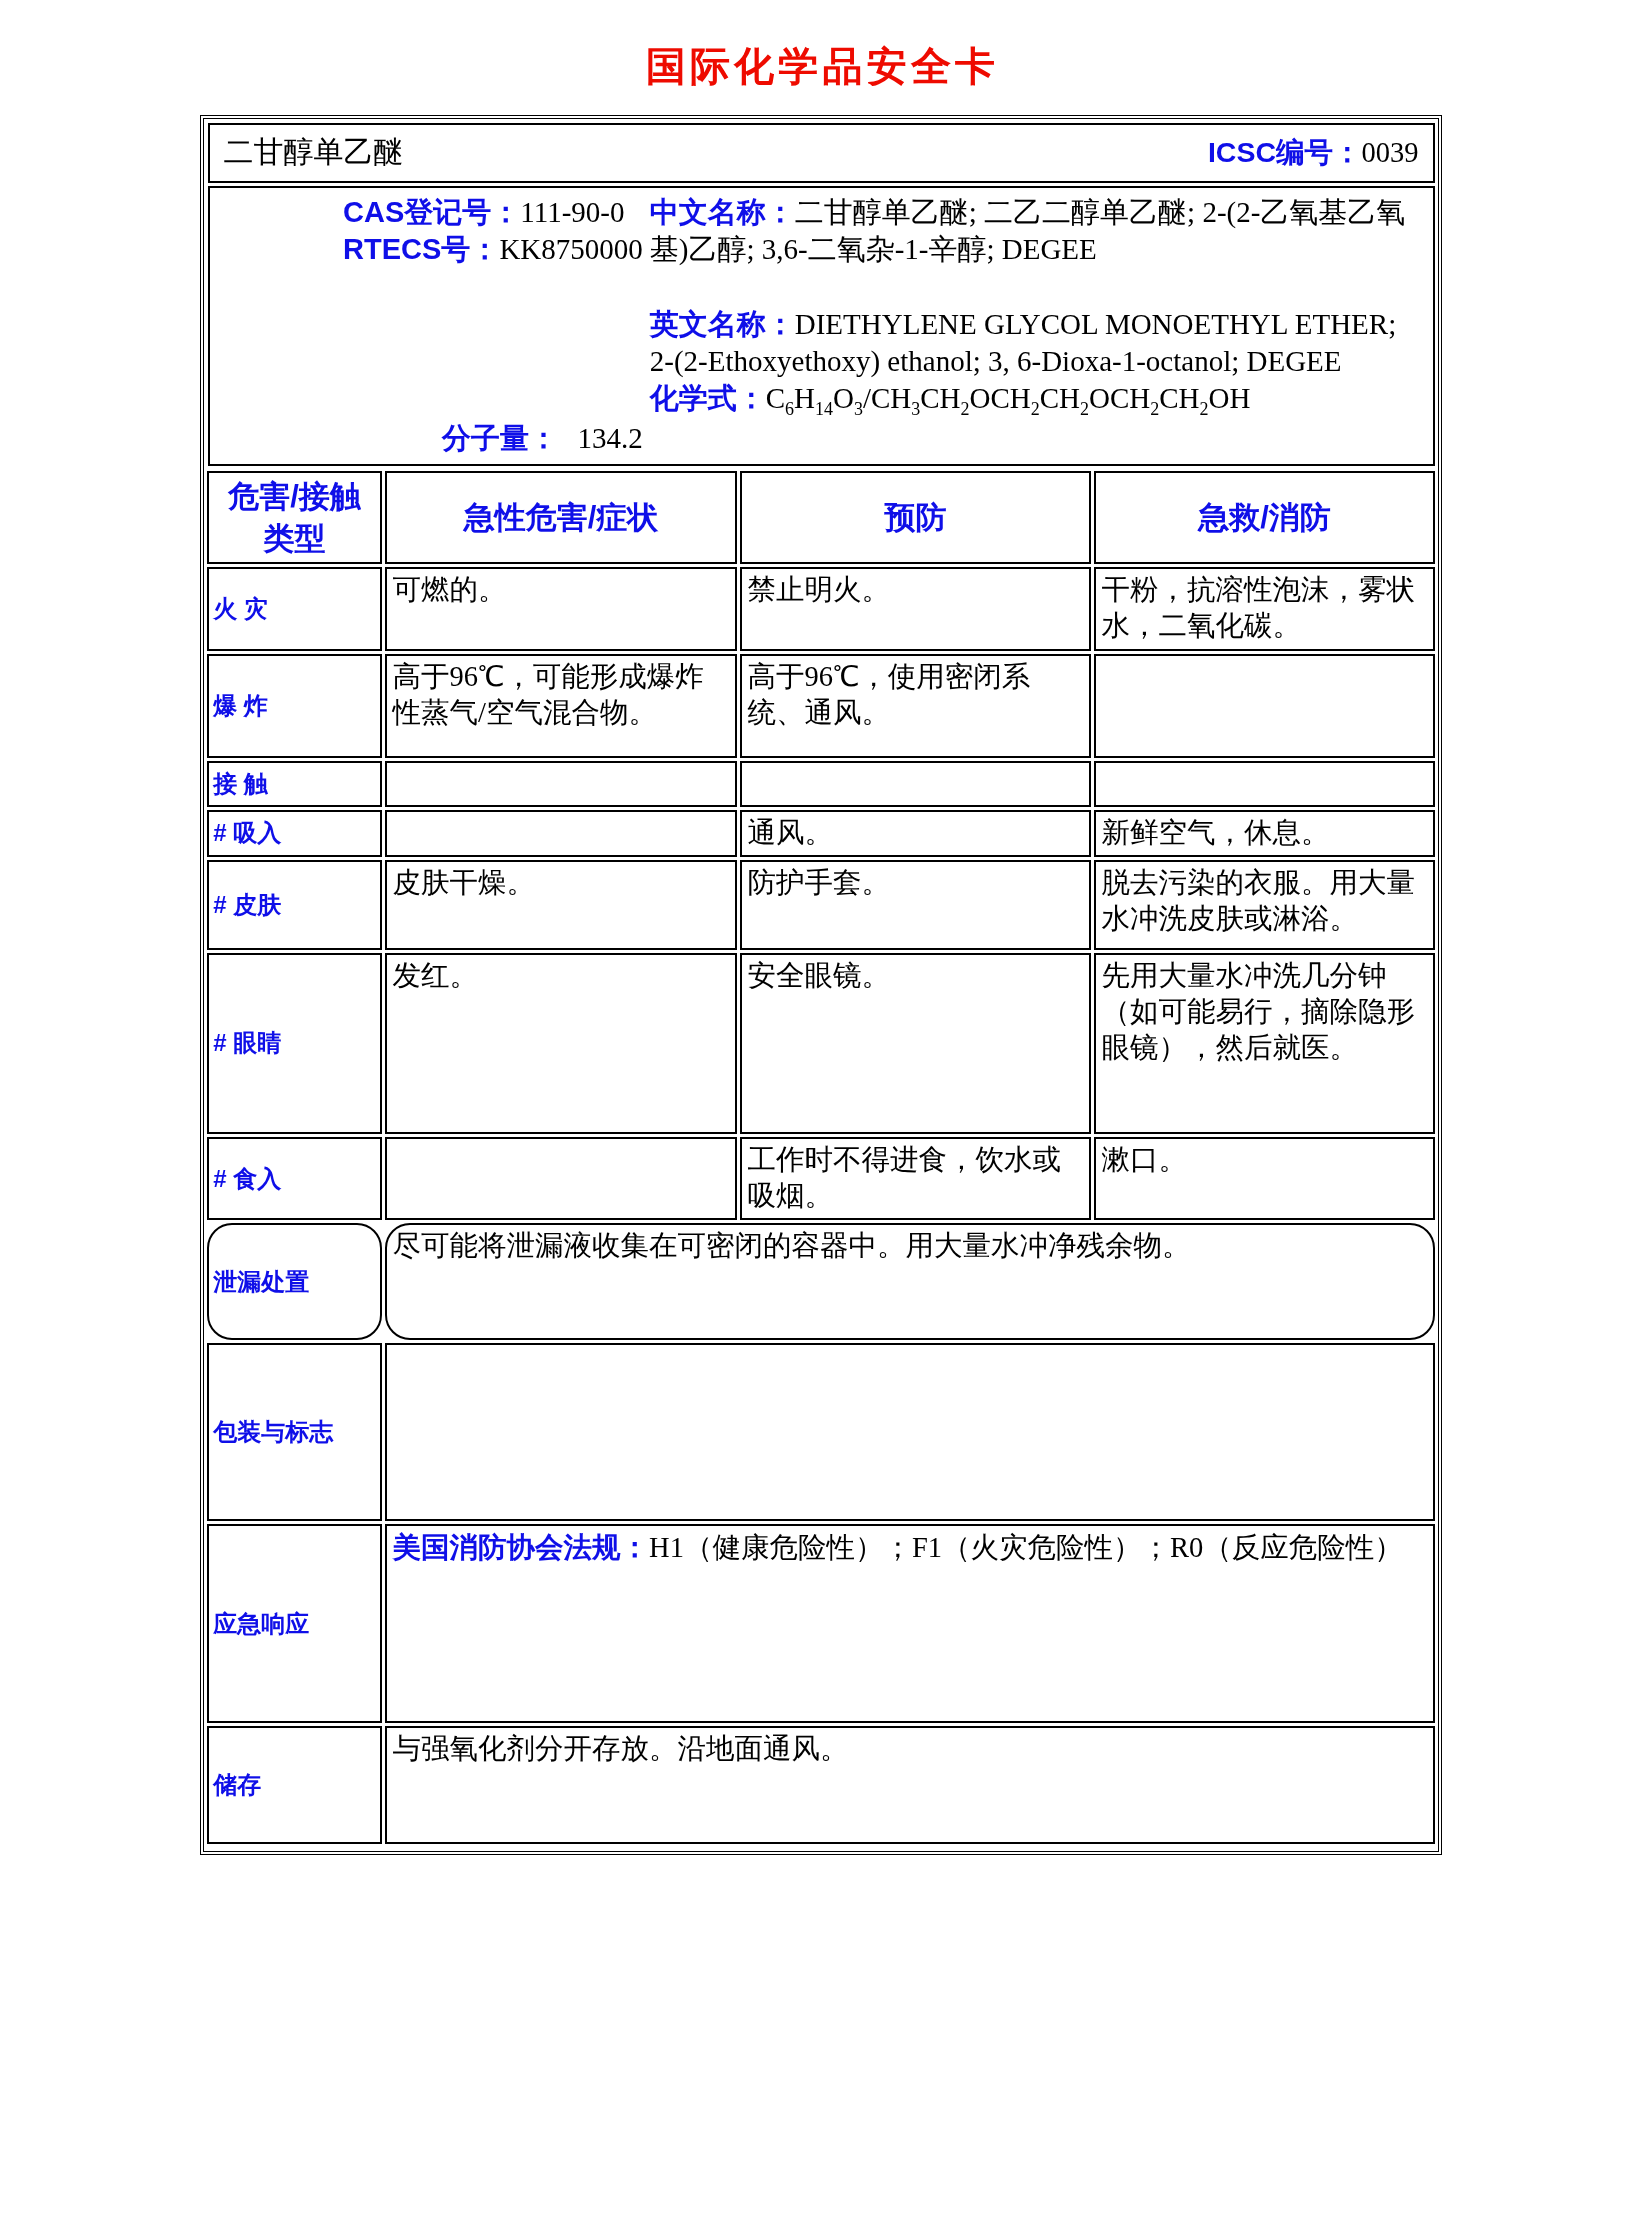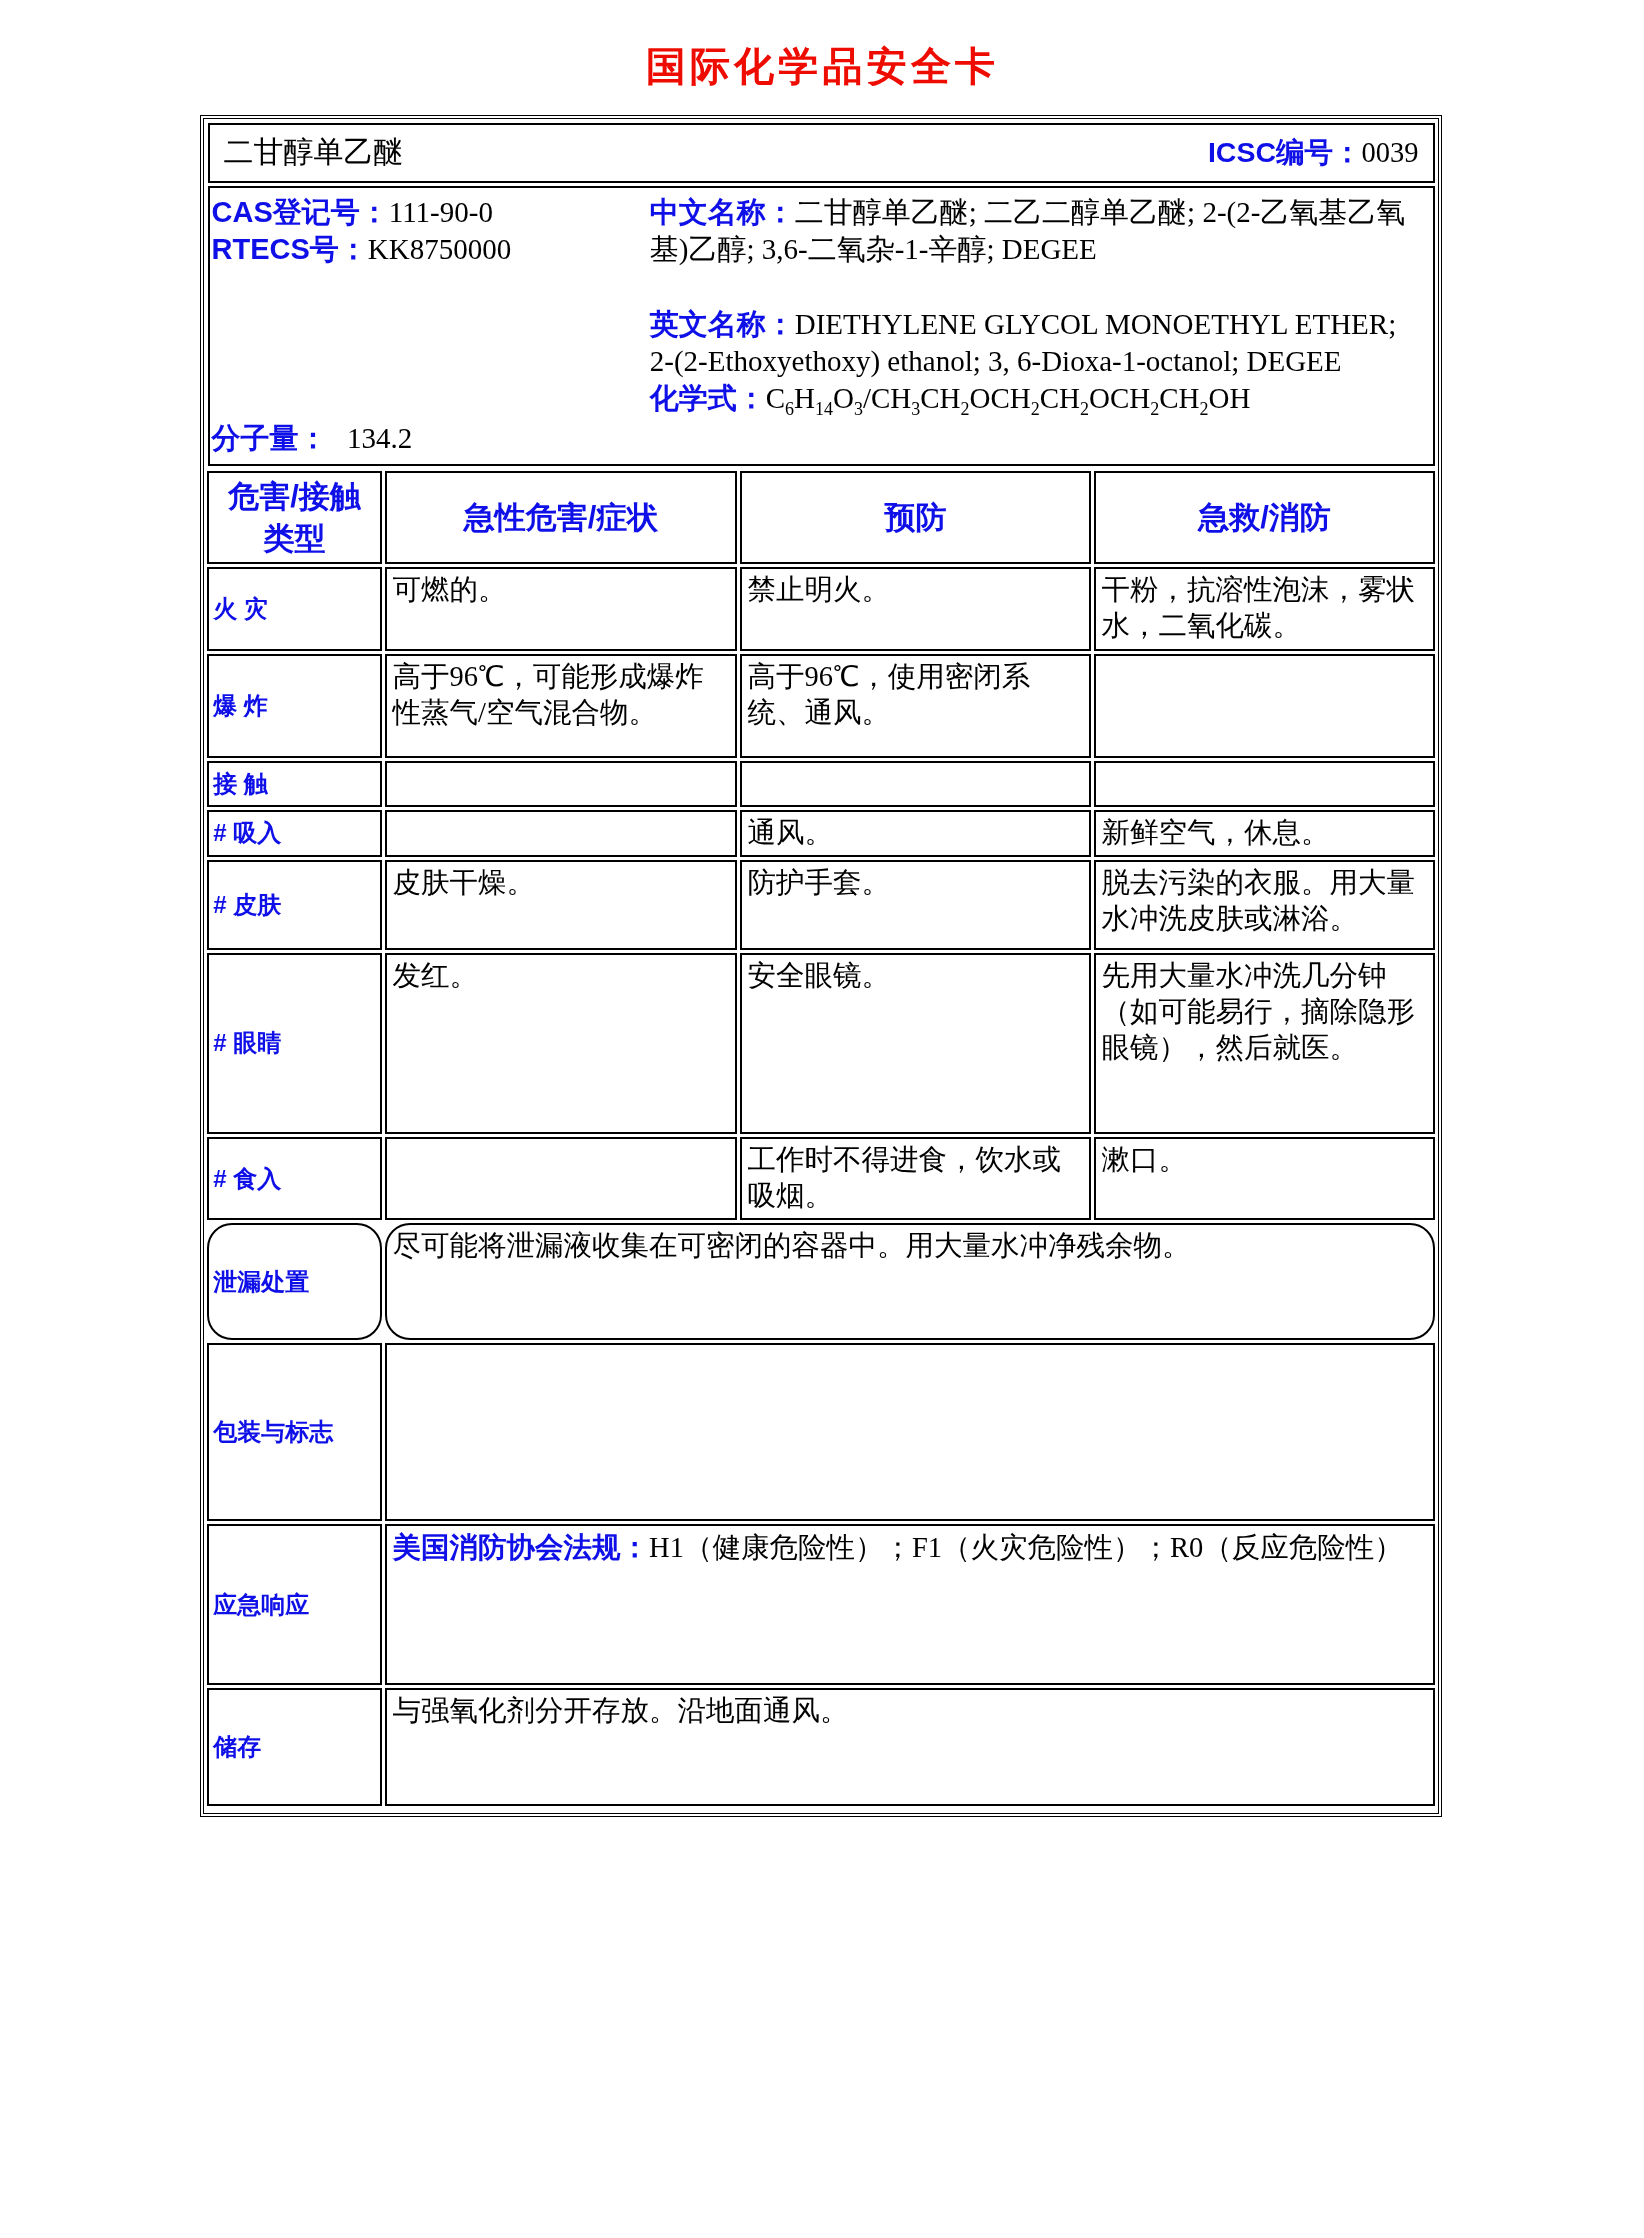"CAS登记号：111-90-0" .info-left { align-items: none -> flex-end; padding: 0 7px 0 2px -> 0 7px 0 13px }
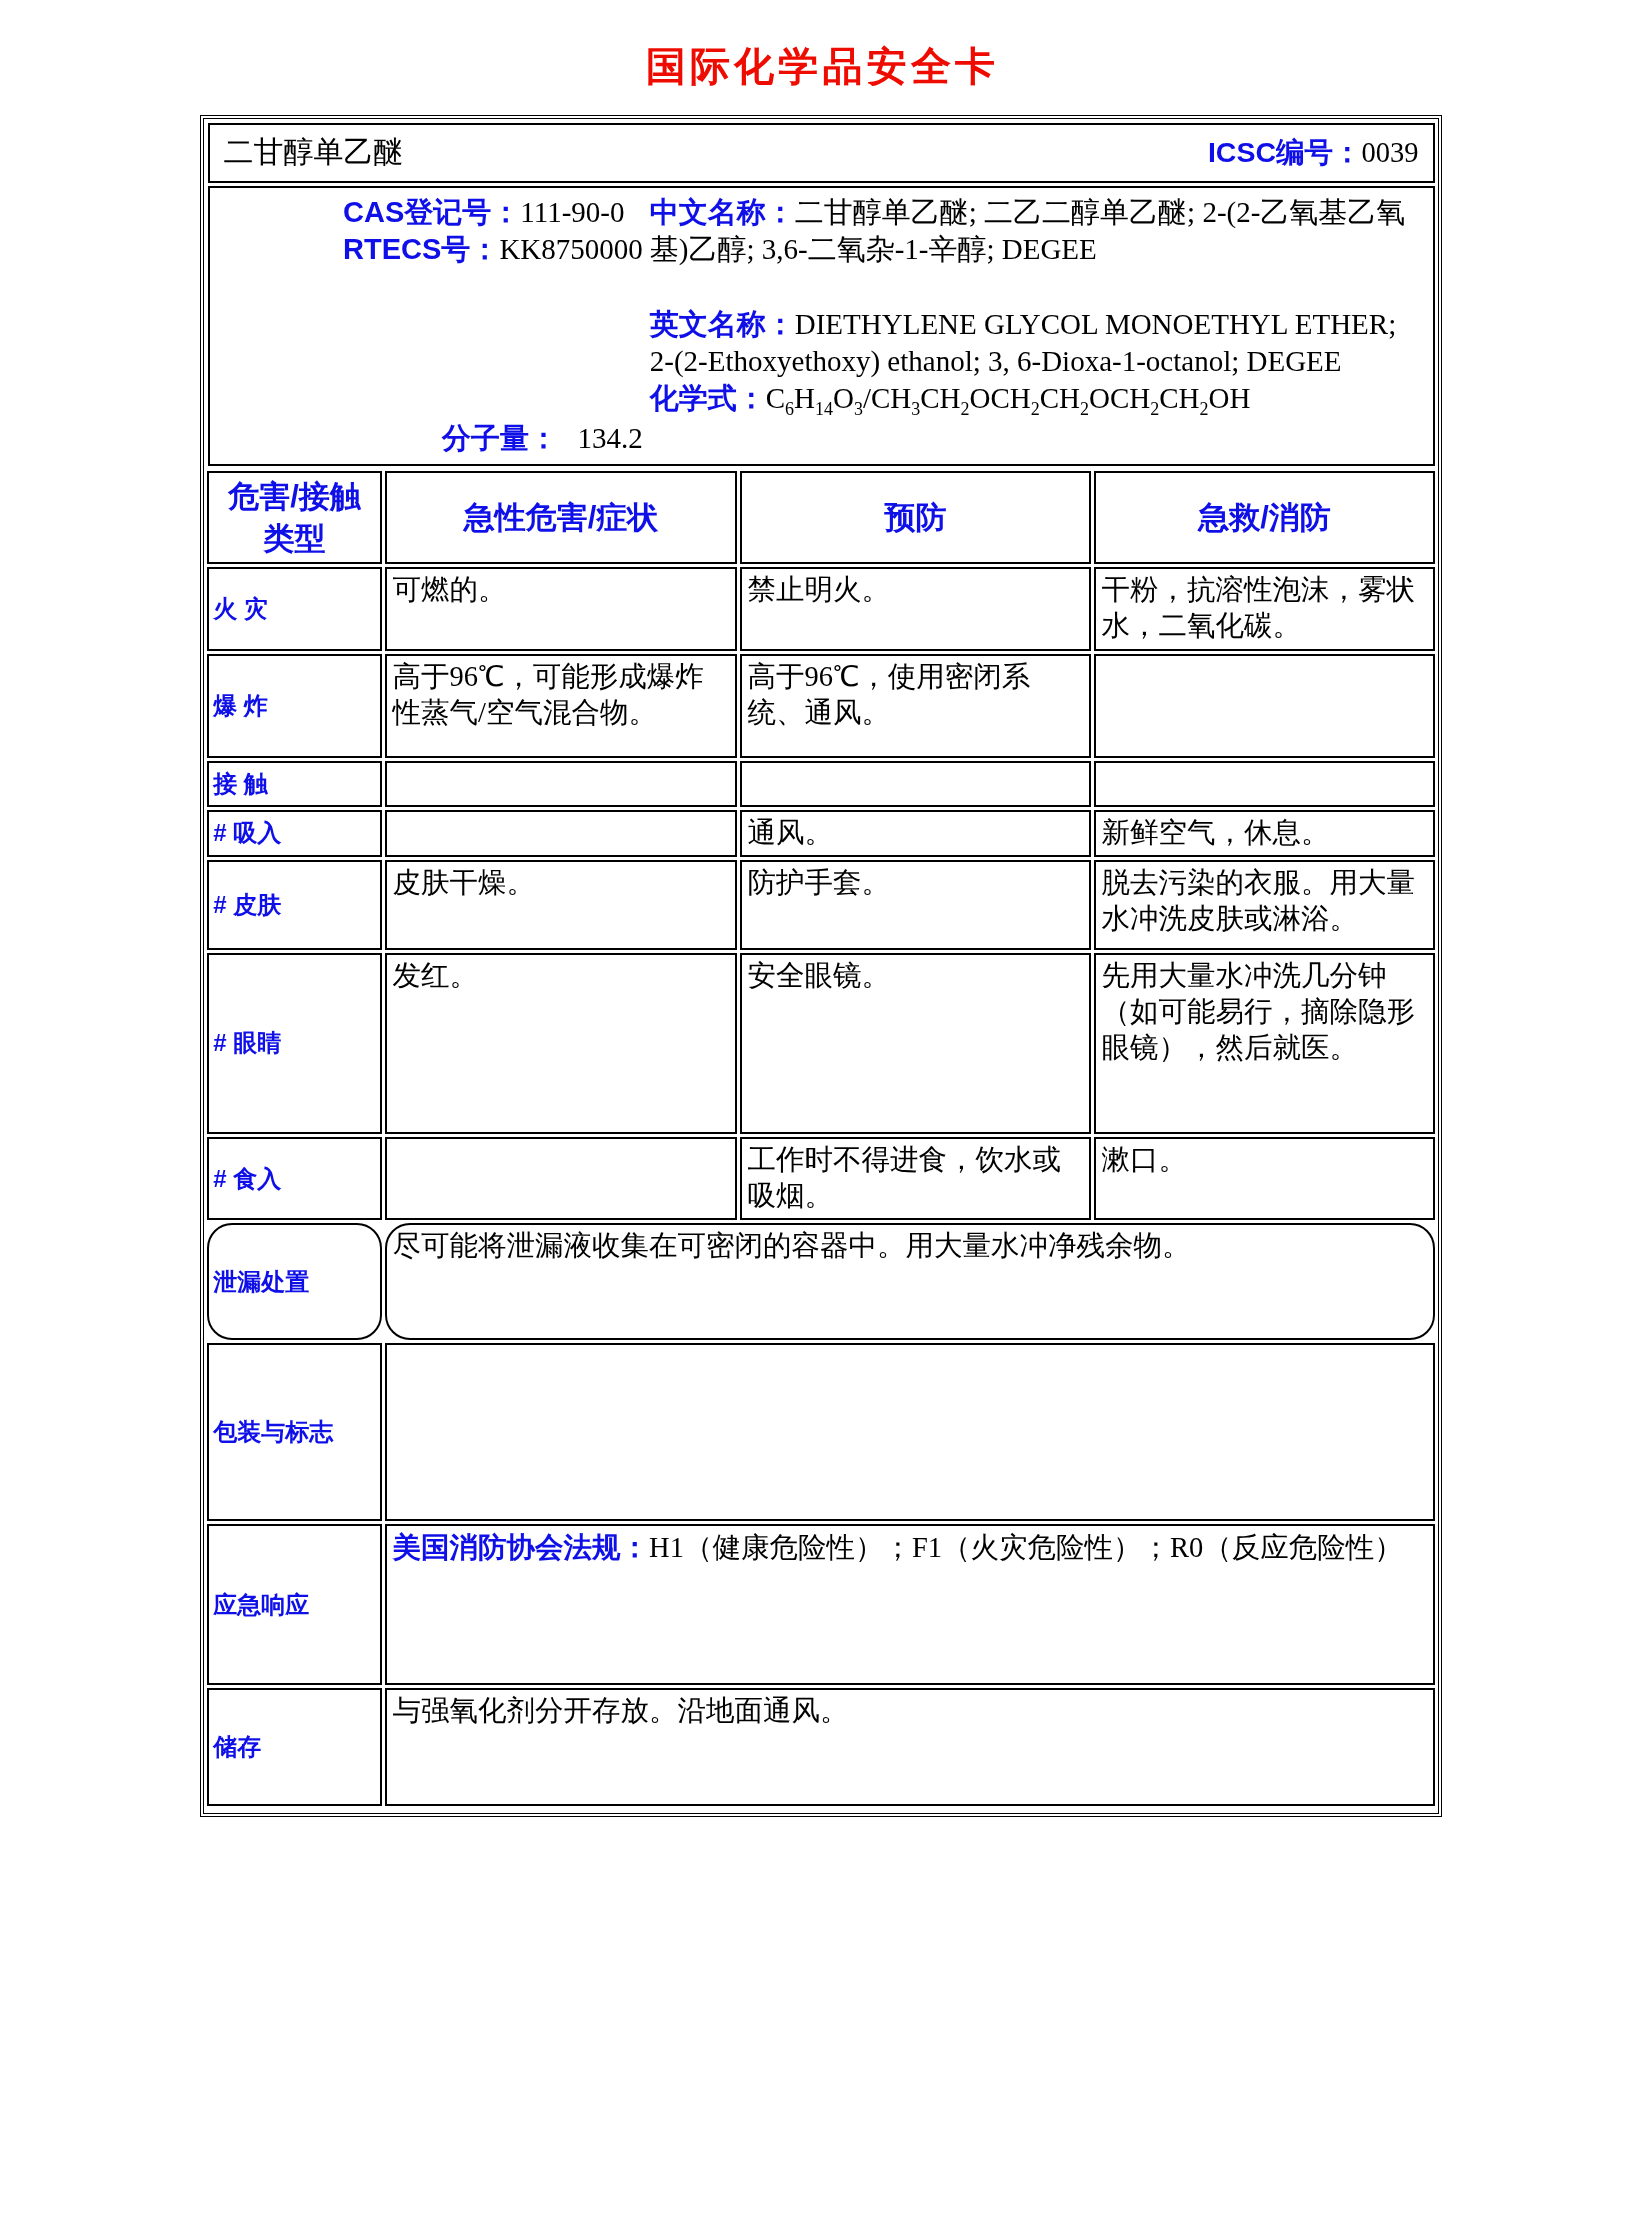"美国消防协会法规：H1（健康危险性）；F1（火灾危险性）；R0（反应危险性）" tr.r-emer td { height: 161px -> 199px }
